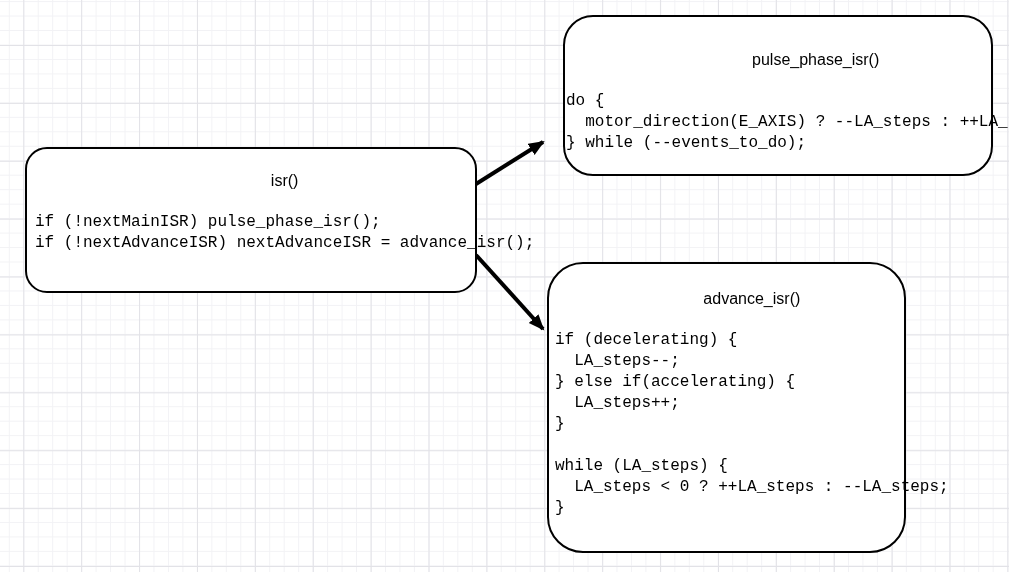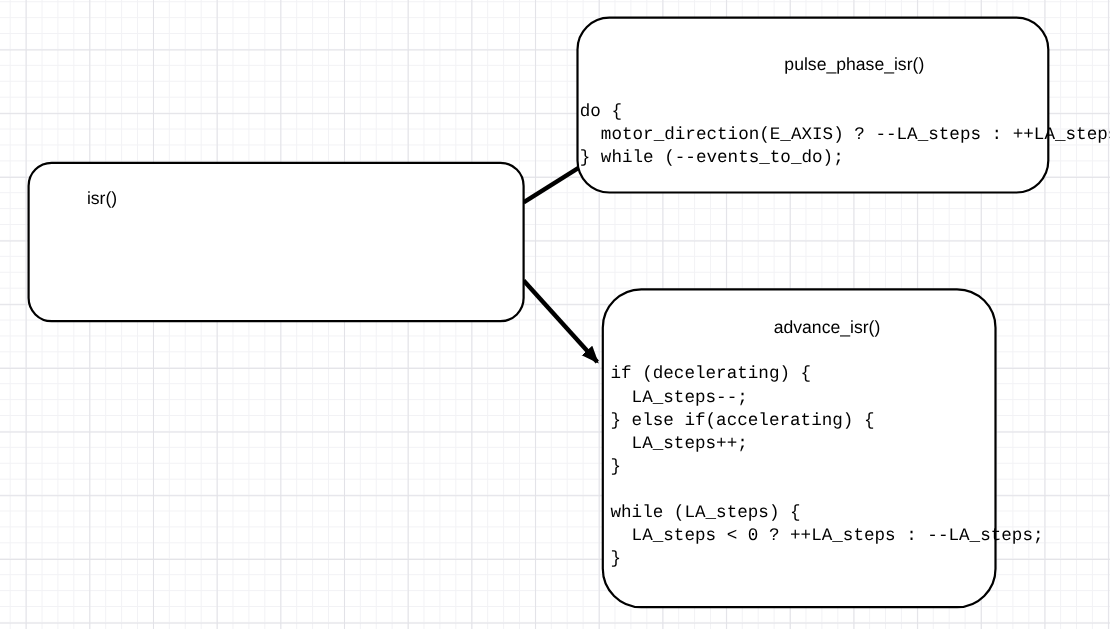"pulse_phase_isr()" .node-pulse { left: 524px -> 563px }
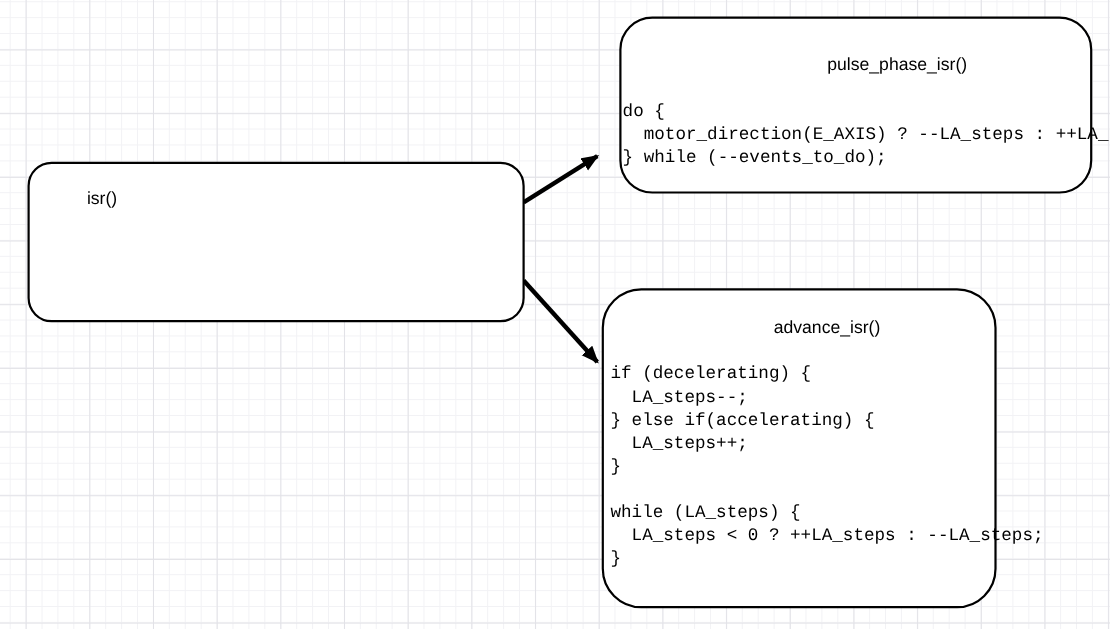"isr()" .node-isr { padding-left: 44px -> none }
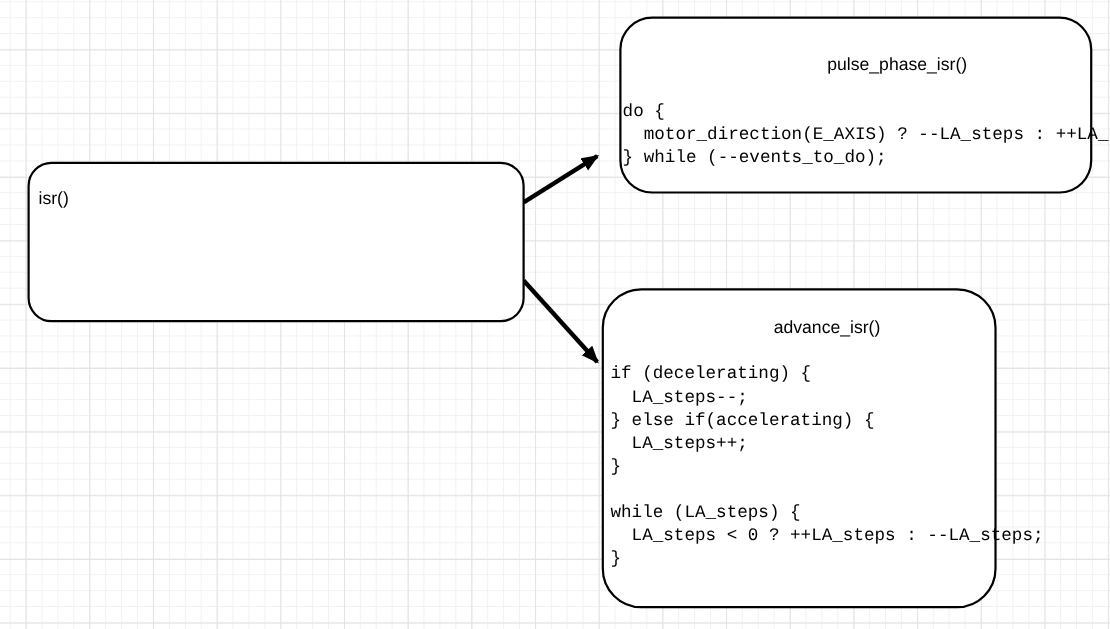"if (!nextMainISR) pulse_phase_isr();" pre.node-code { html: none -> <pre>if (!nextMainISR) pulse_phase_isr(); if (!nextAdvanceISR) nextAdvanceISR = advance_isr();</pre> }
